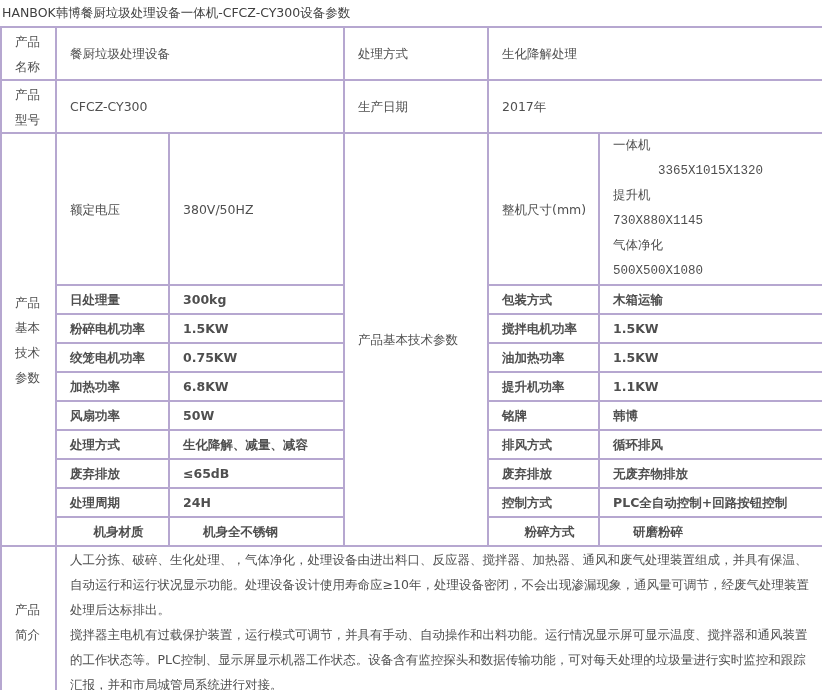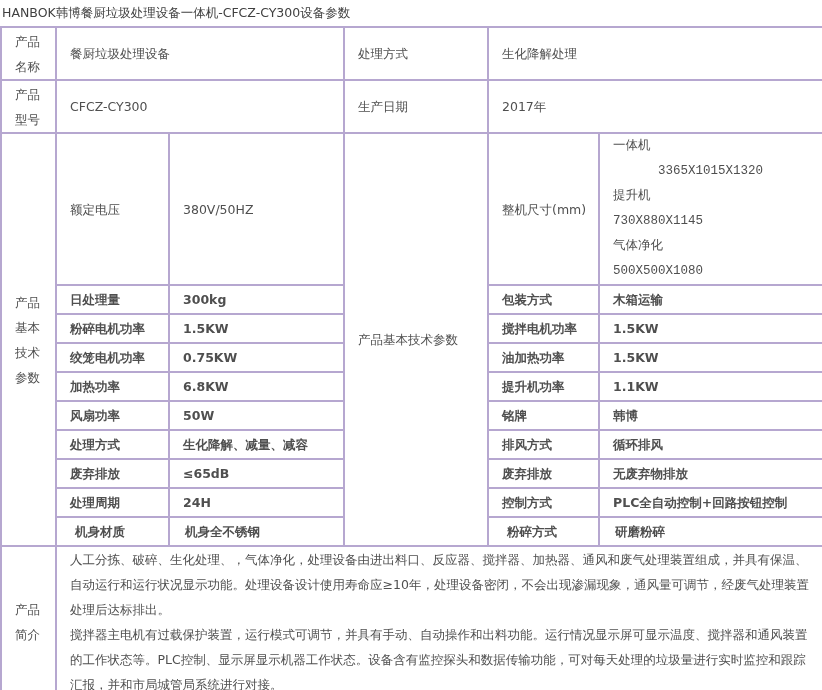"机身材质" tr.padx td.pname { text-align: none -> center }
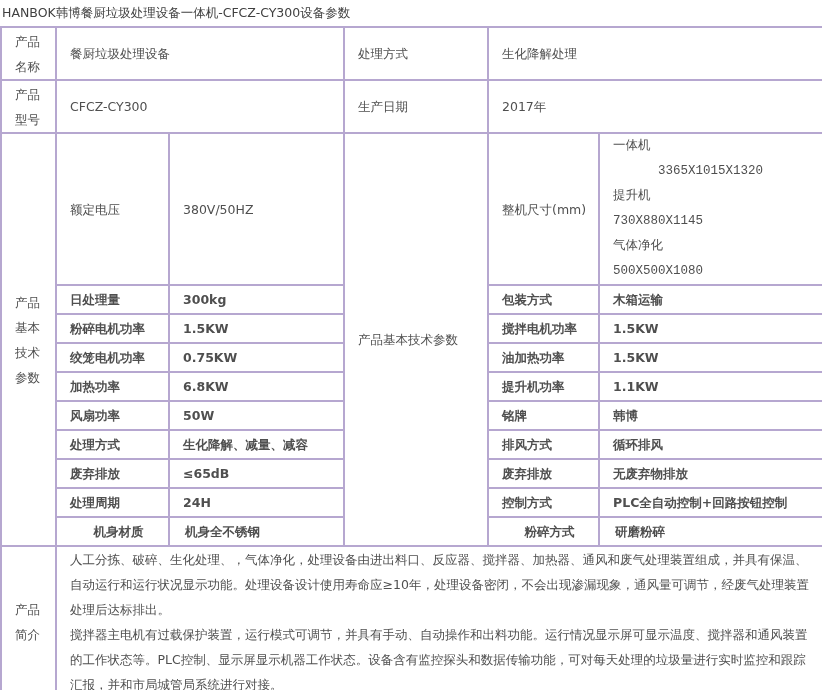"机身全不锈钢" tr.padx td.pval { padding-left: 15px -> 33px }
